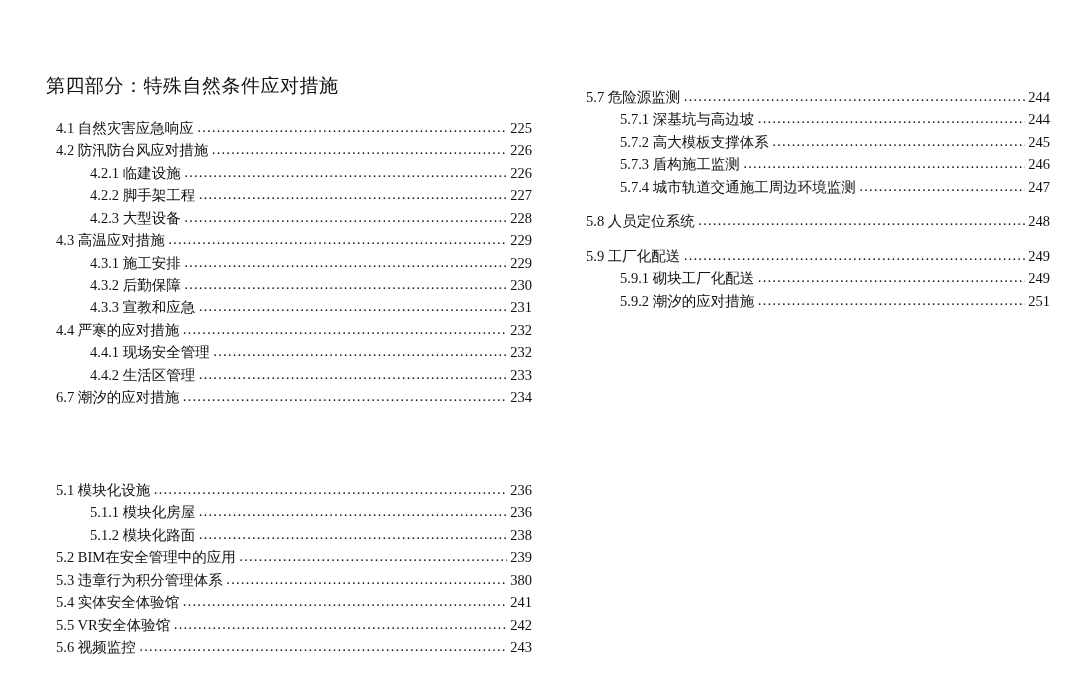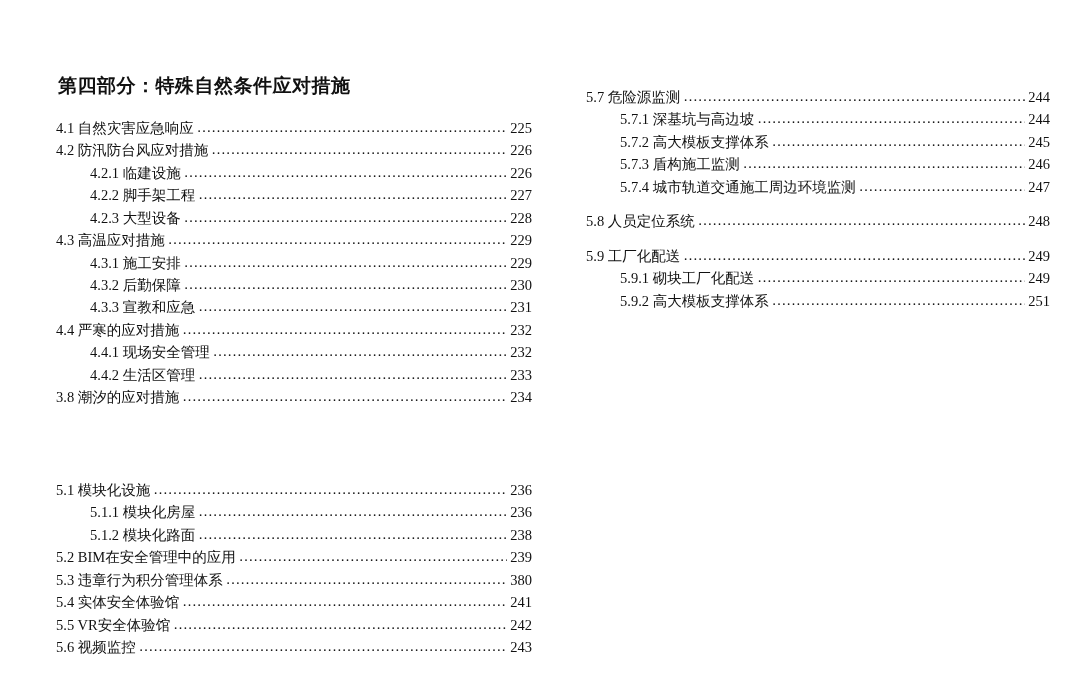"第四部分：特殊自然条件应对措施" .part-heading { font-weight: bold -> normal; margin: 0 0 18px 16px -> 0 0 18px 4px }
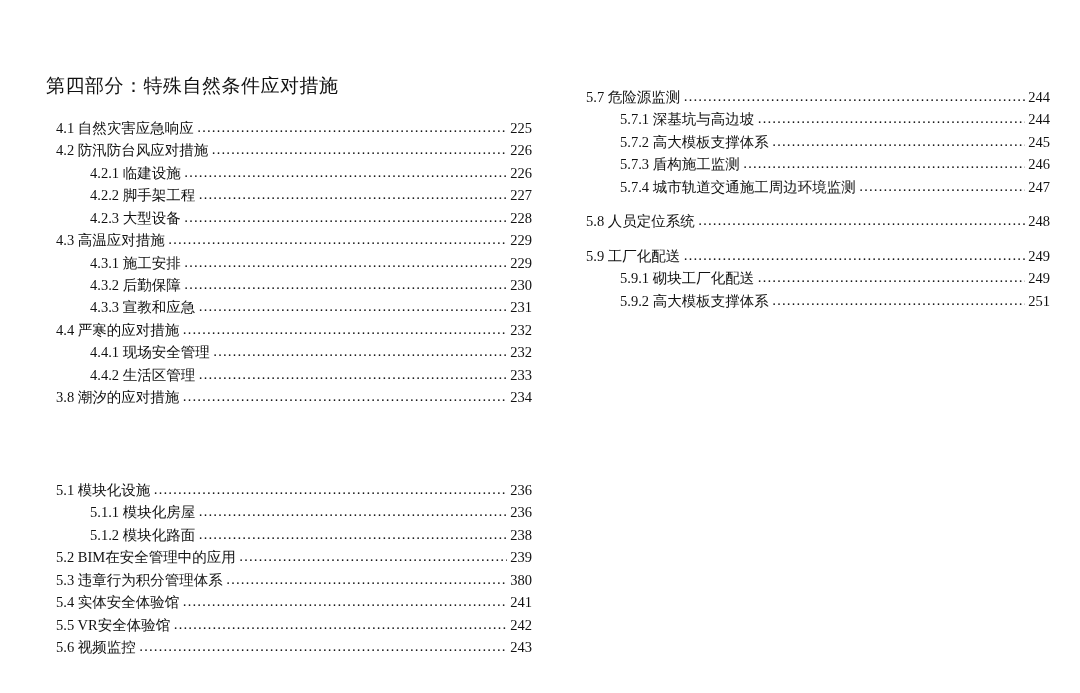"5.9.2 高大模板支撑体系" span.title { text: 高大模板支撑体系 -> 潮汐的应对措施 }
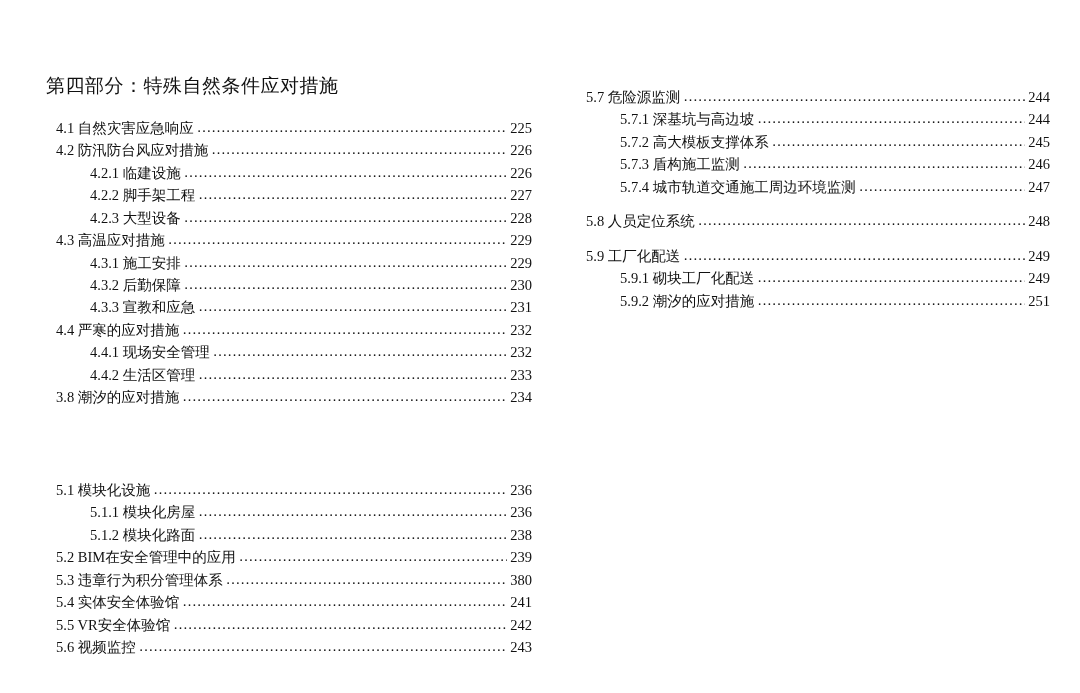"3.8 潮汐的应对措施" span.title { text: 3.8 -> 6.7 }
